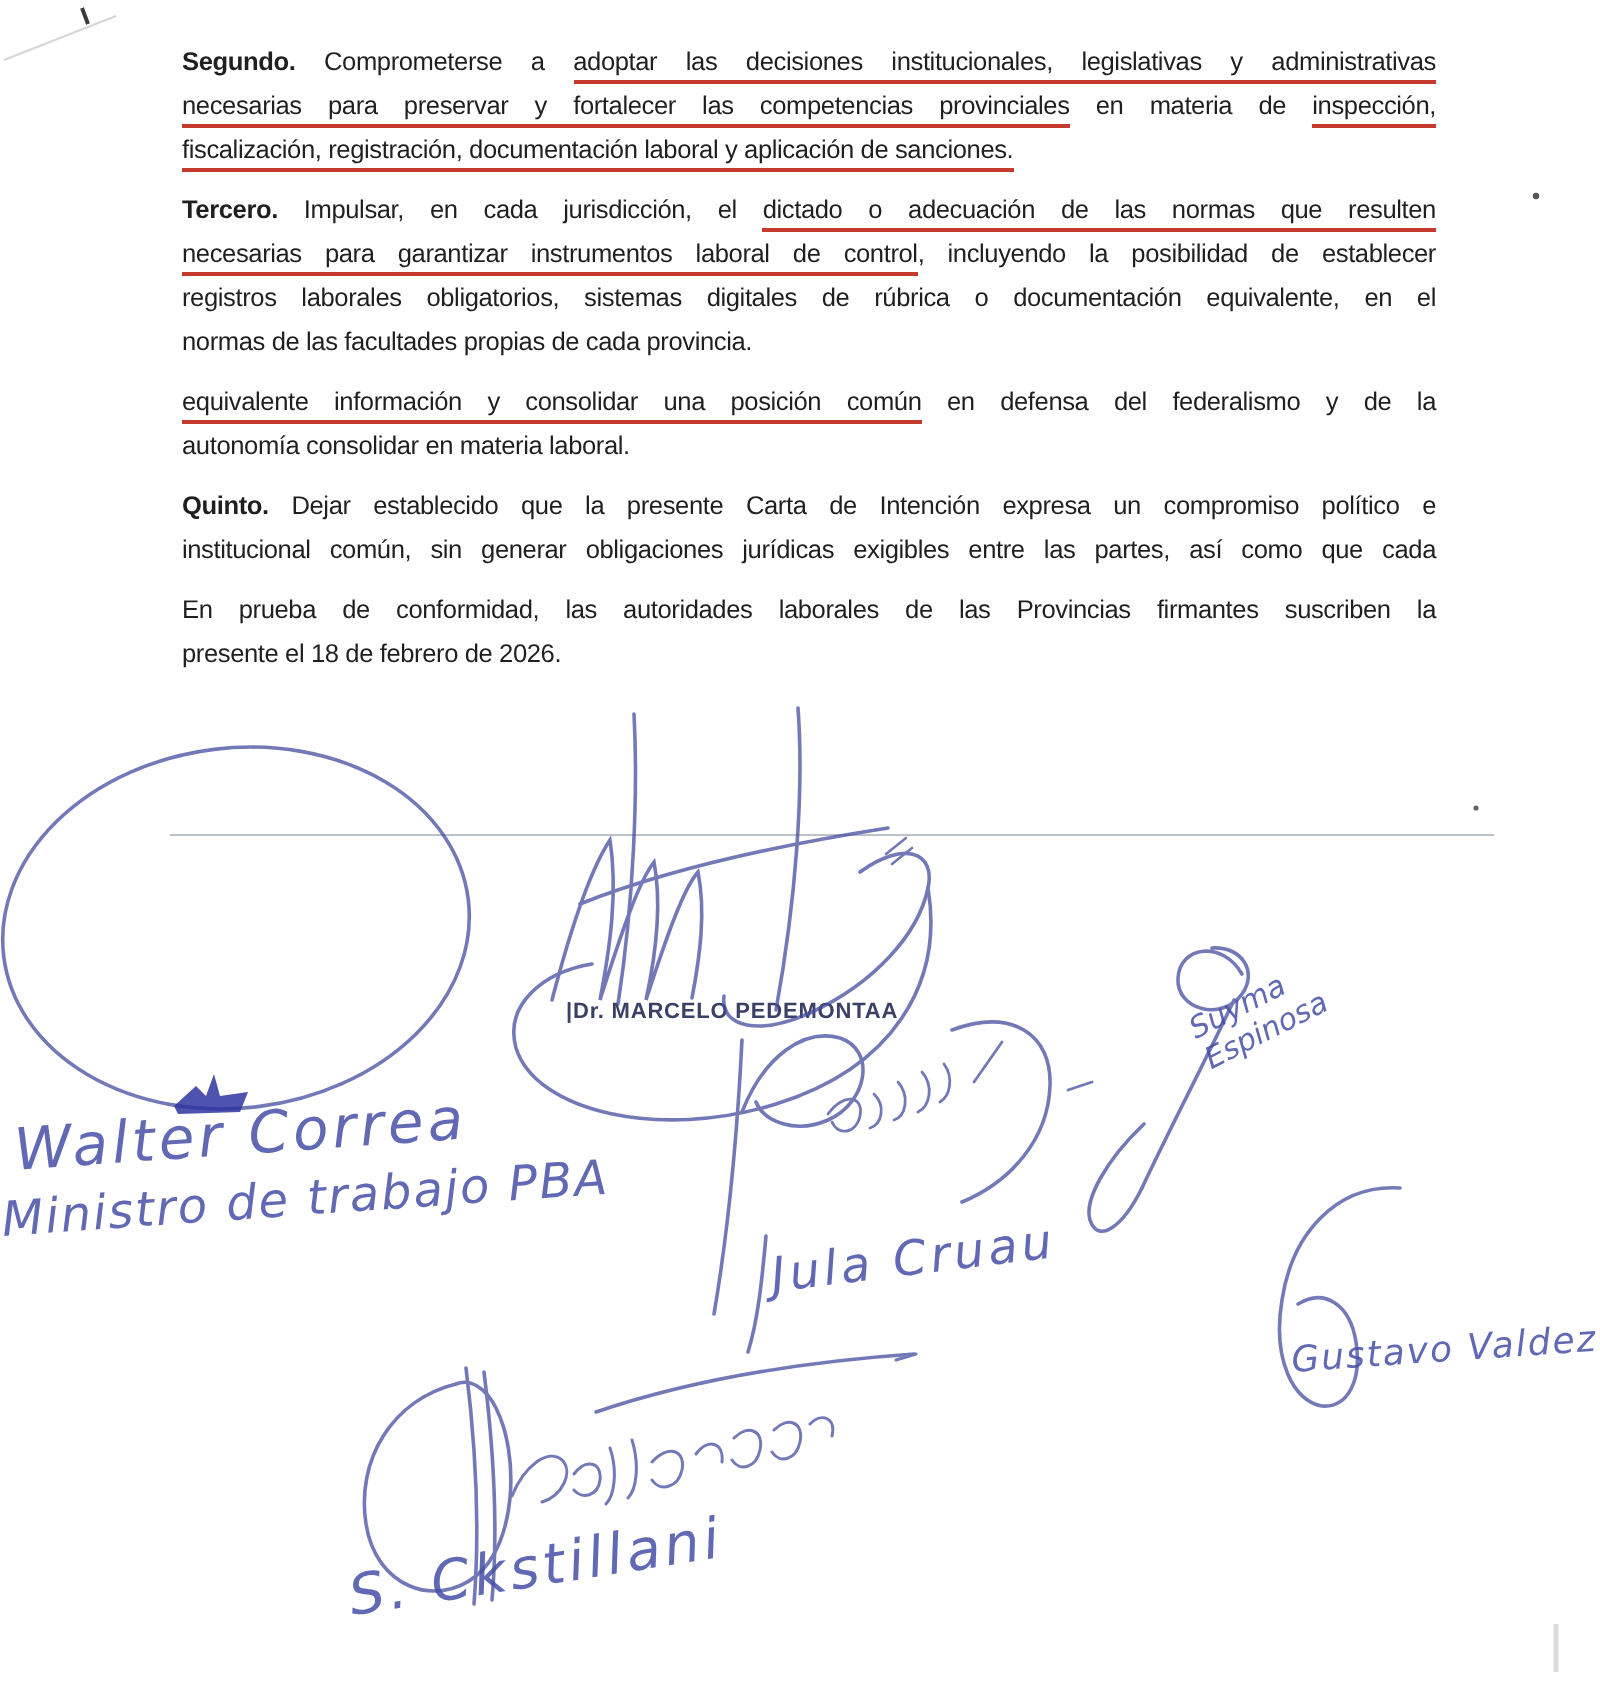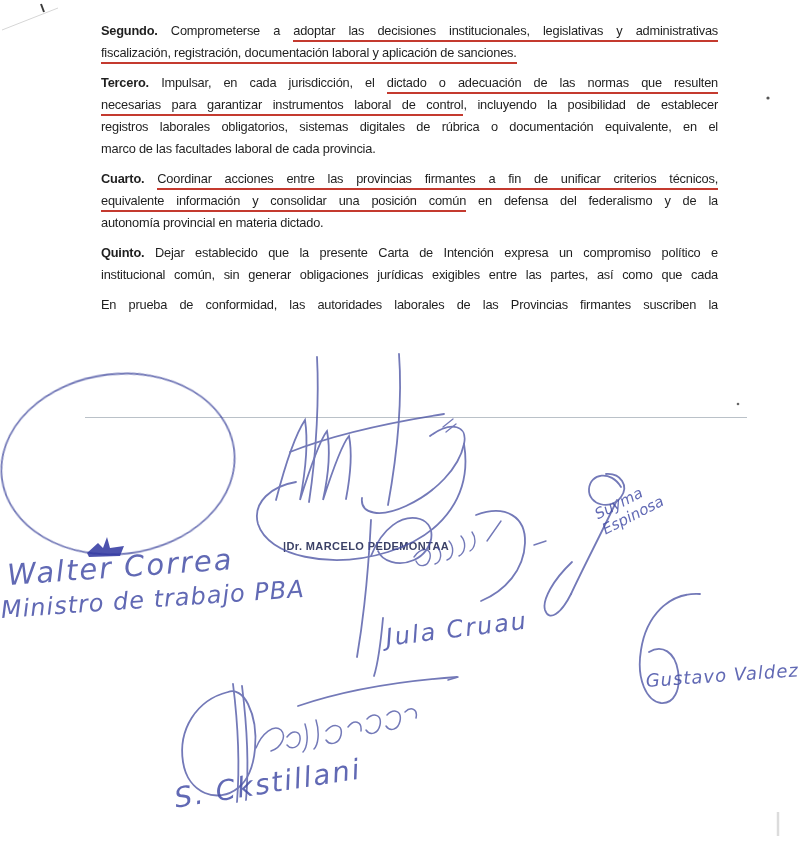"Segundo. Comprometerse a adoptar las" .para { margin: 0 0 8px 16px -> 0 0 8px 6px }
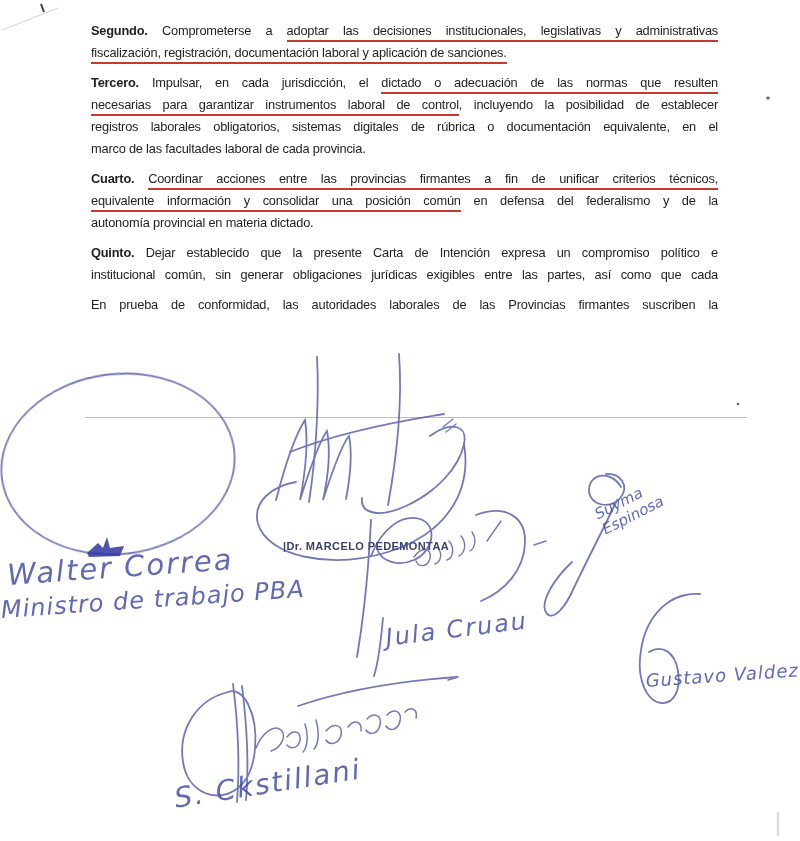"necesarias para preservar y fortalecer" div.line { html: none -> <div><span>necesarias para preservar y fortalecer las competencias provinciales</span><span> en materia de </span><span>inspección,</span></div> }
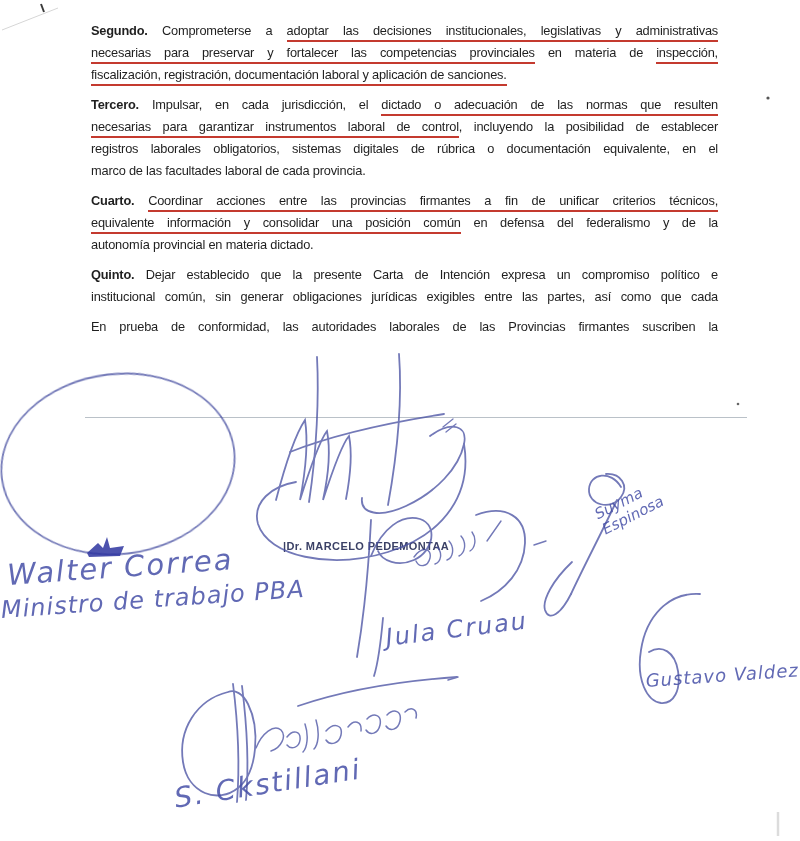"marco de las facultades laboral" span { text: marco de las facultades laboral -> normas de las facultades propias }
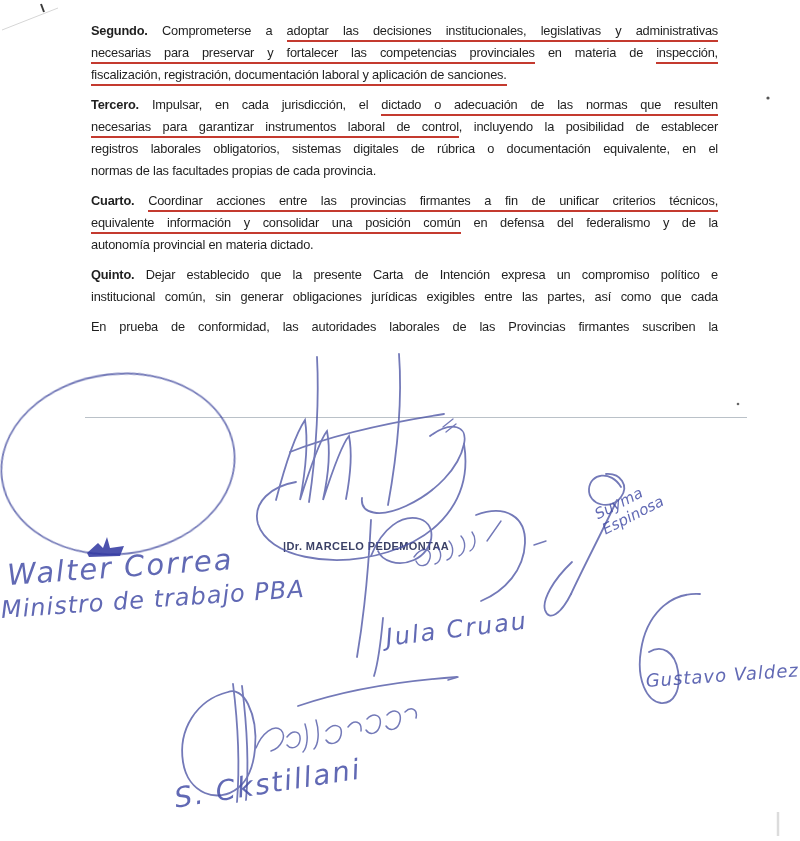"Cuarto. Coordinar acciones entre las" div.line { html: <div><span>Cuarto.</span><span> </span><span>Coordinar acciones entre las provincias firmantes a fin de unificar criterios técnicos,</span></div> -> none }
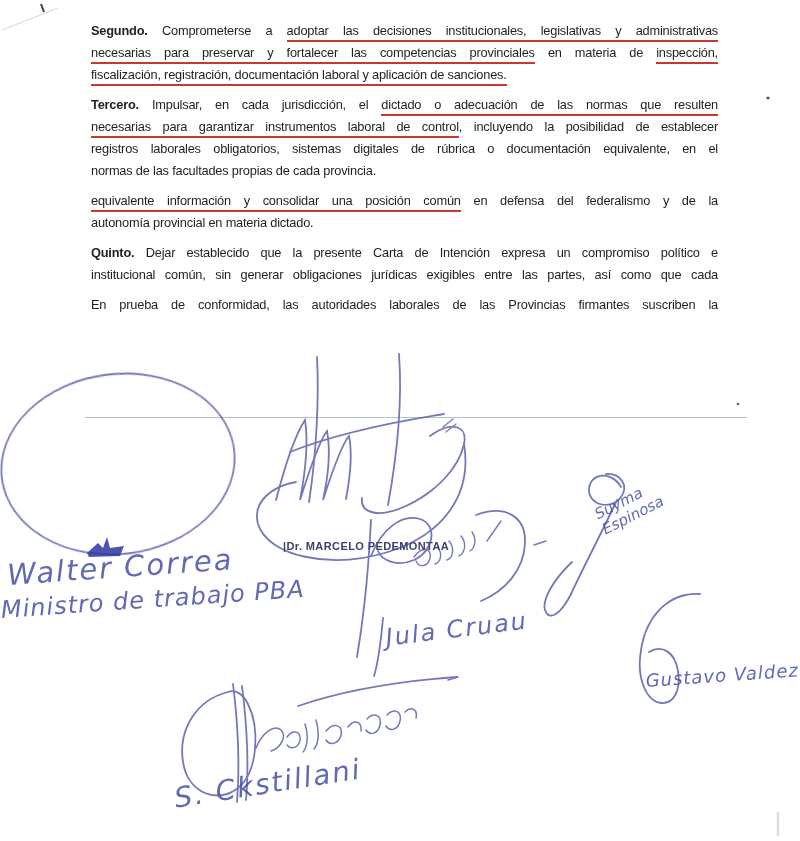"autonomía provincial en materia dictado." span { text: provincial en materia dictado -> consolidar en materia laboral }
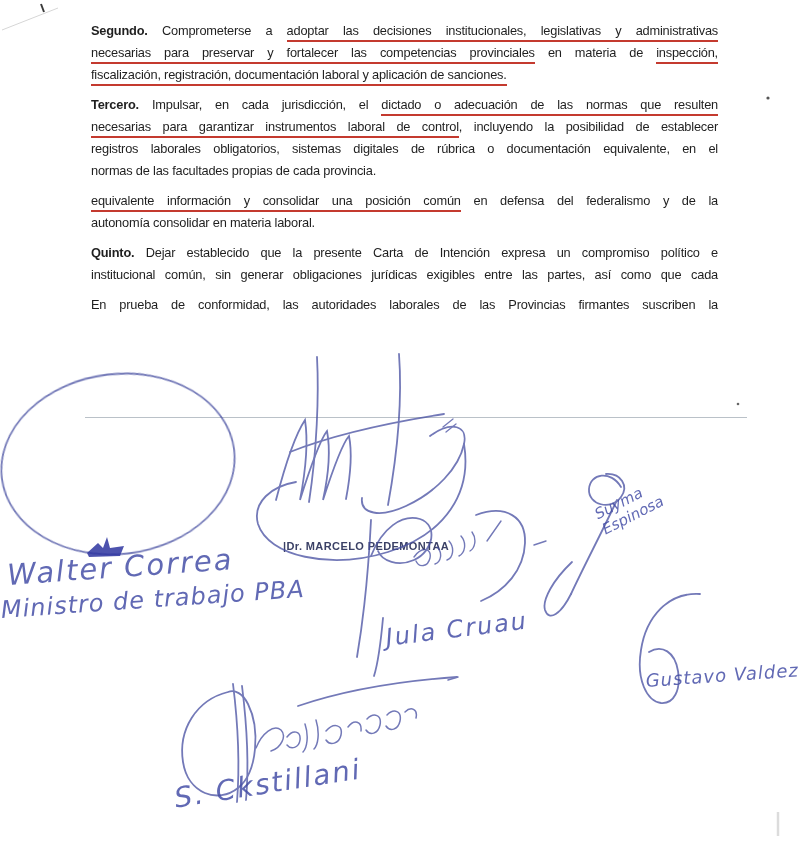"presente el 18 de febrero" div.line { html: none -> <div><span>presente el 18 de febrero de 2026.</span></div> }
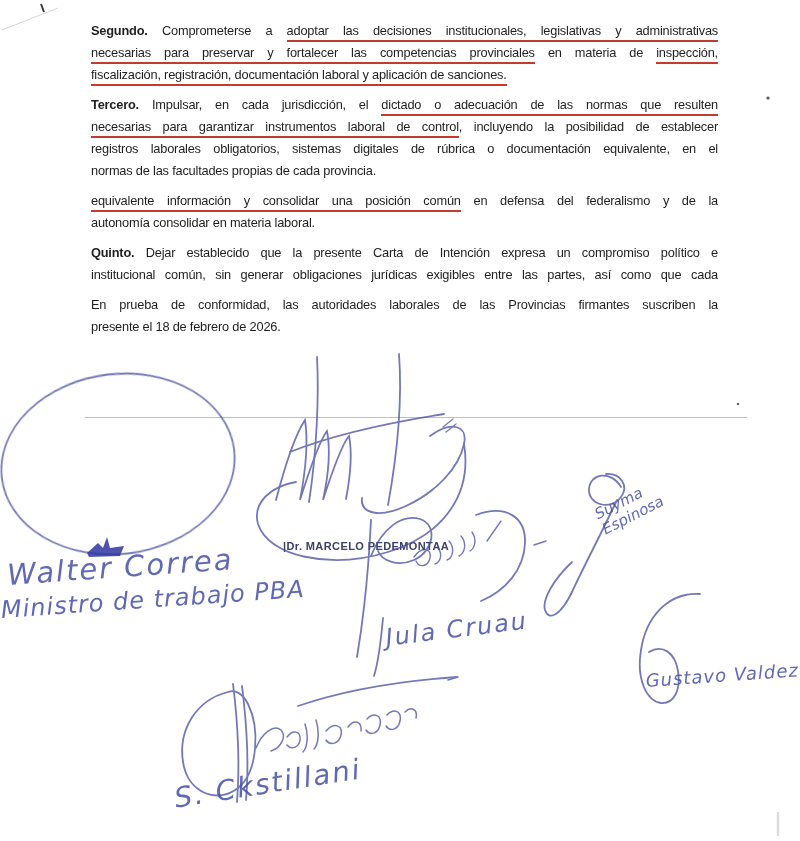"|Dr. MARCELO PEDEMONTAA" .typed { margin-top: 40px -> none }
